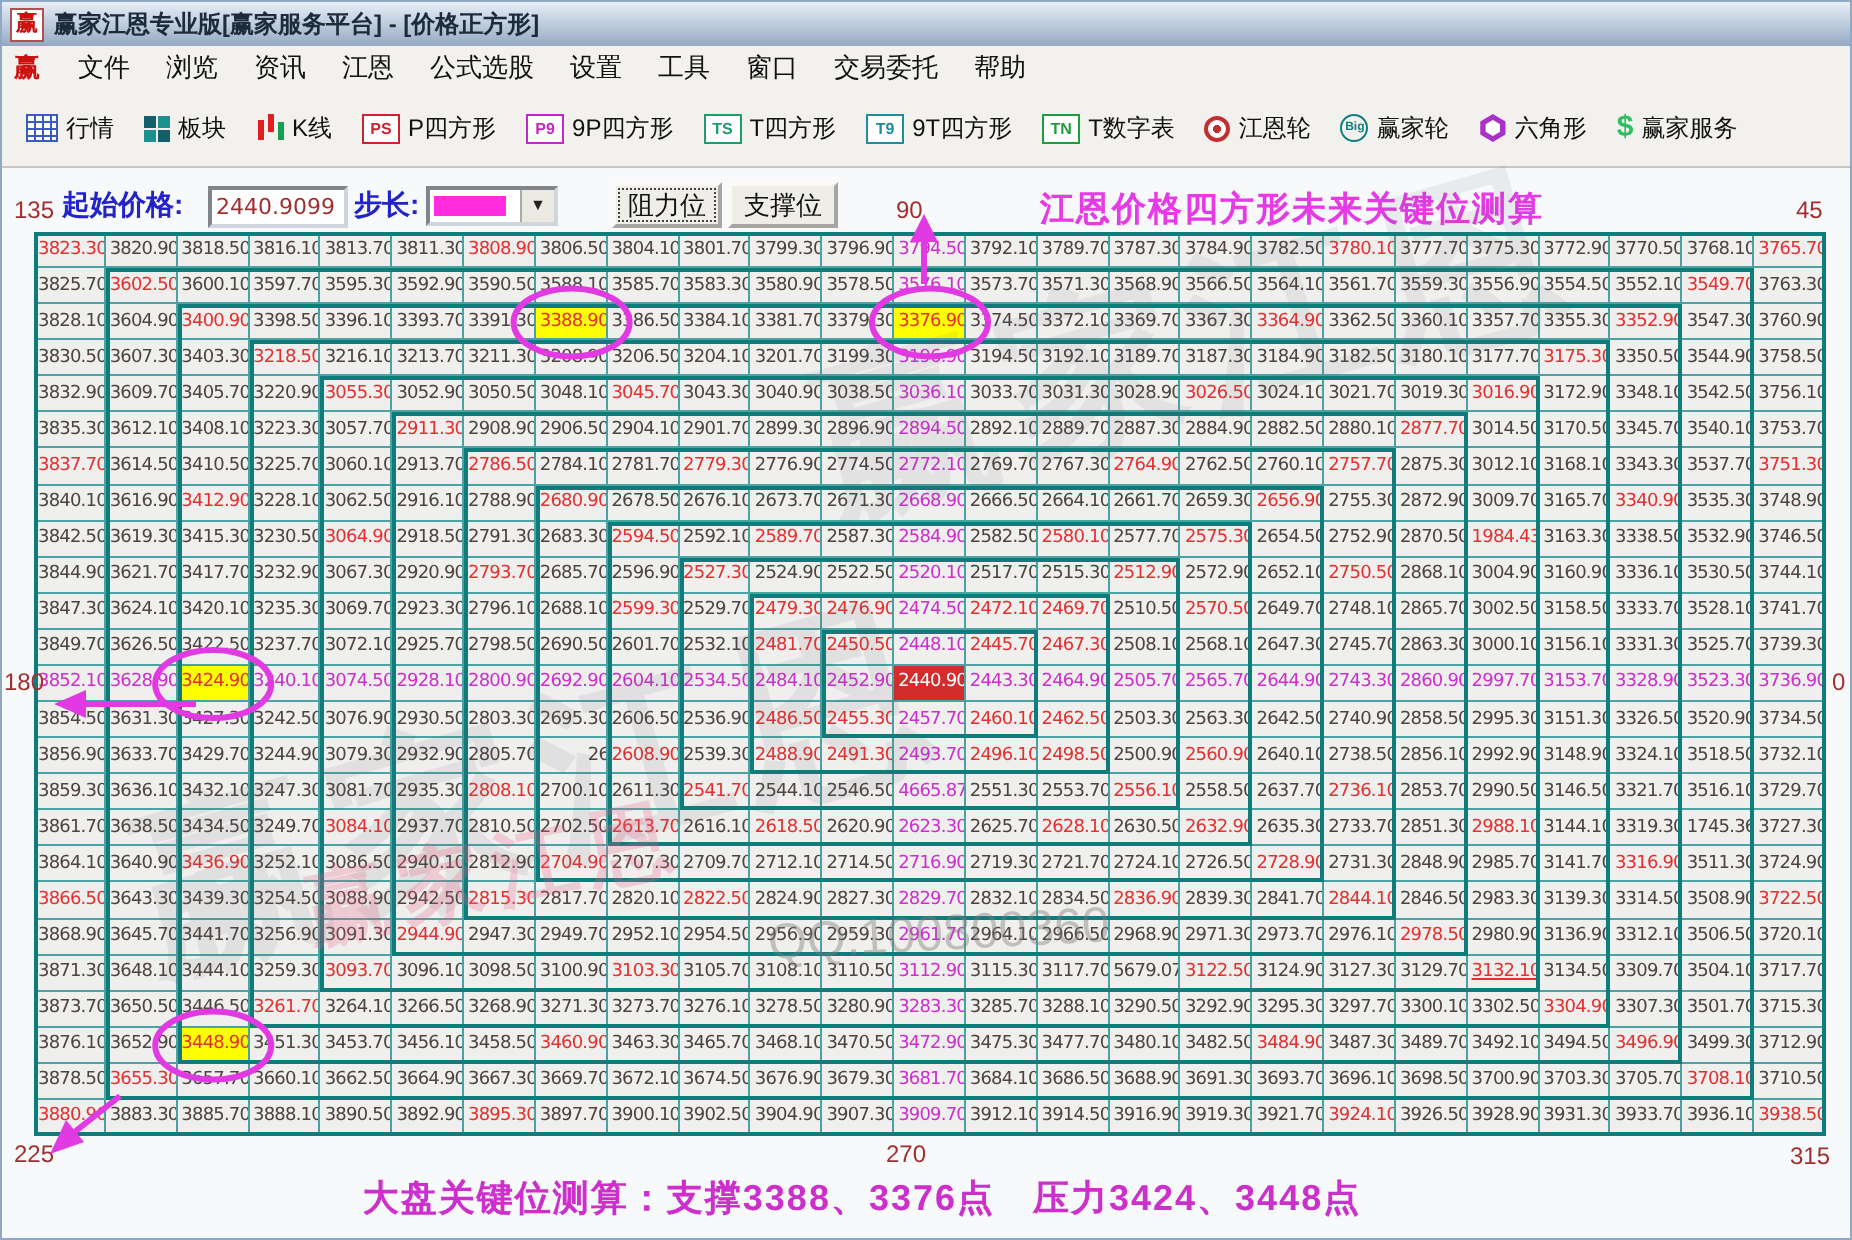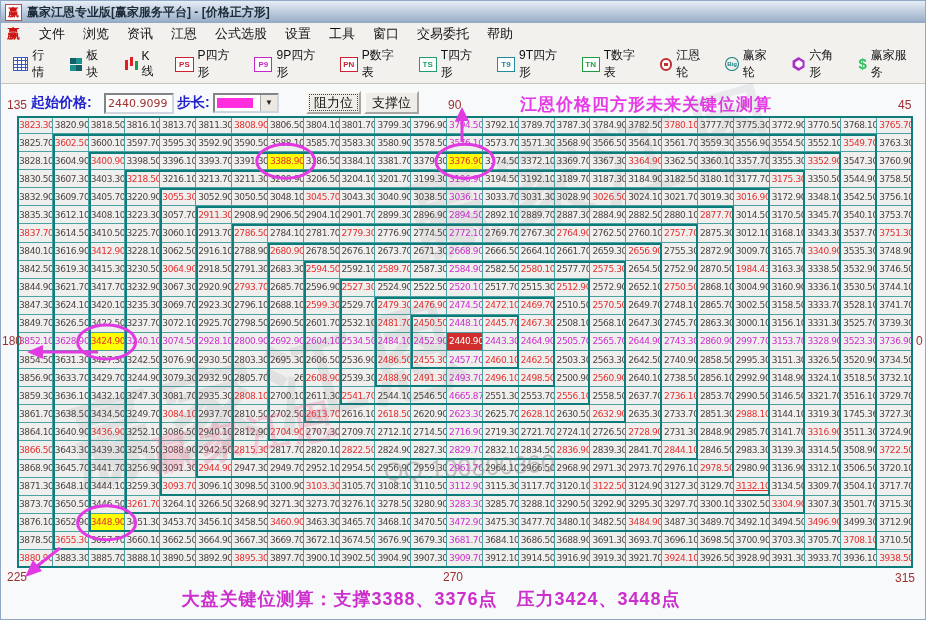"PN" div.tool-item { html: <div> <span>PN</span> <span>P数字表</span> </div> -> none }
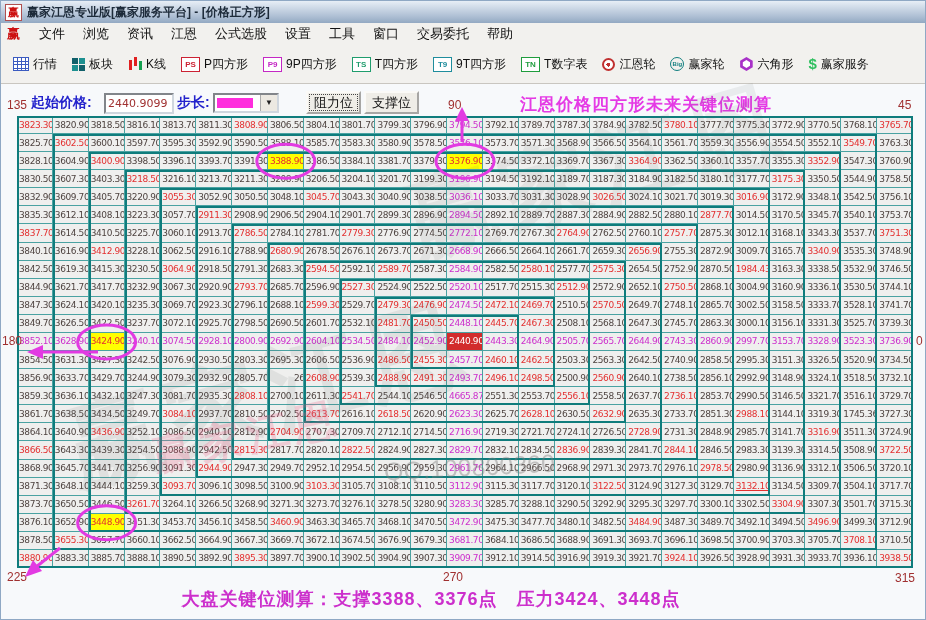"3120.10" div.cell { text: 3120.10 -> 5679.07 }
